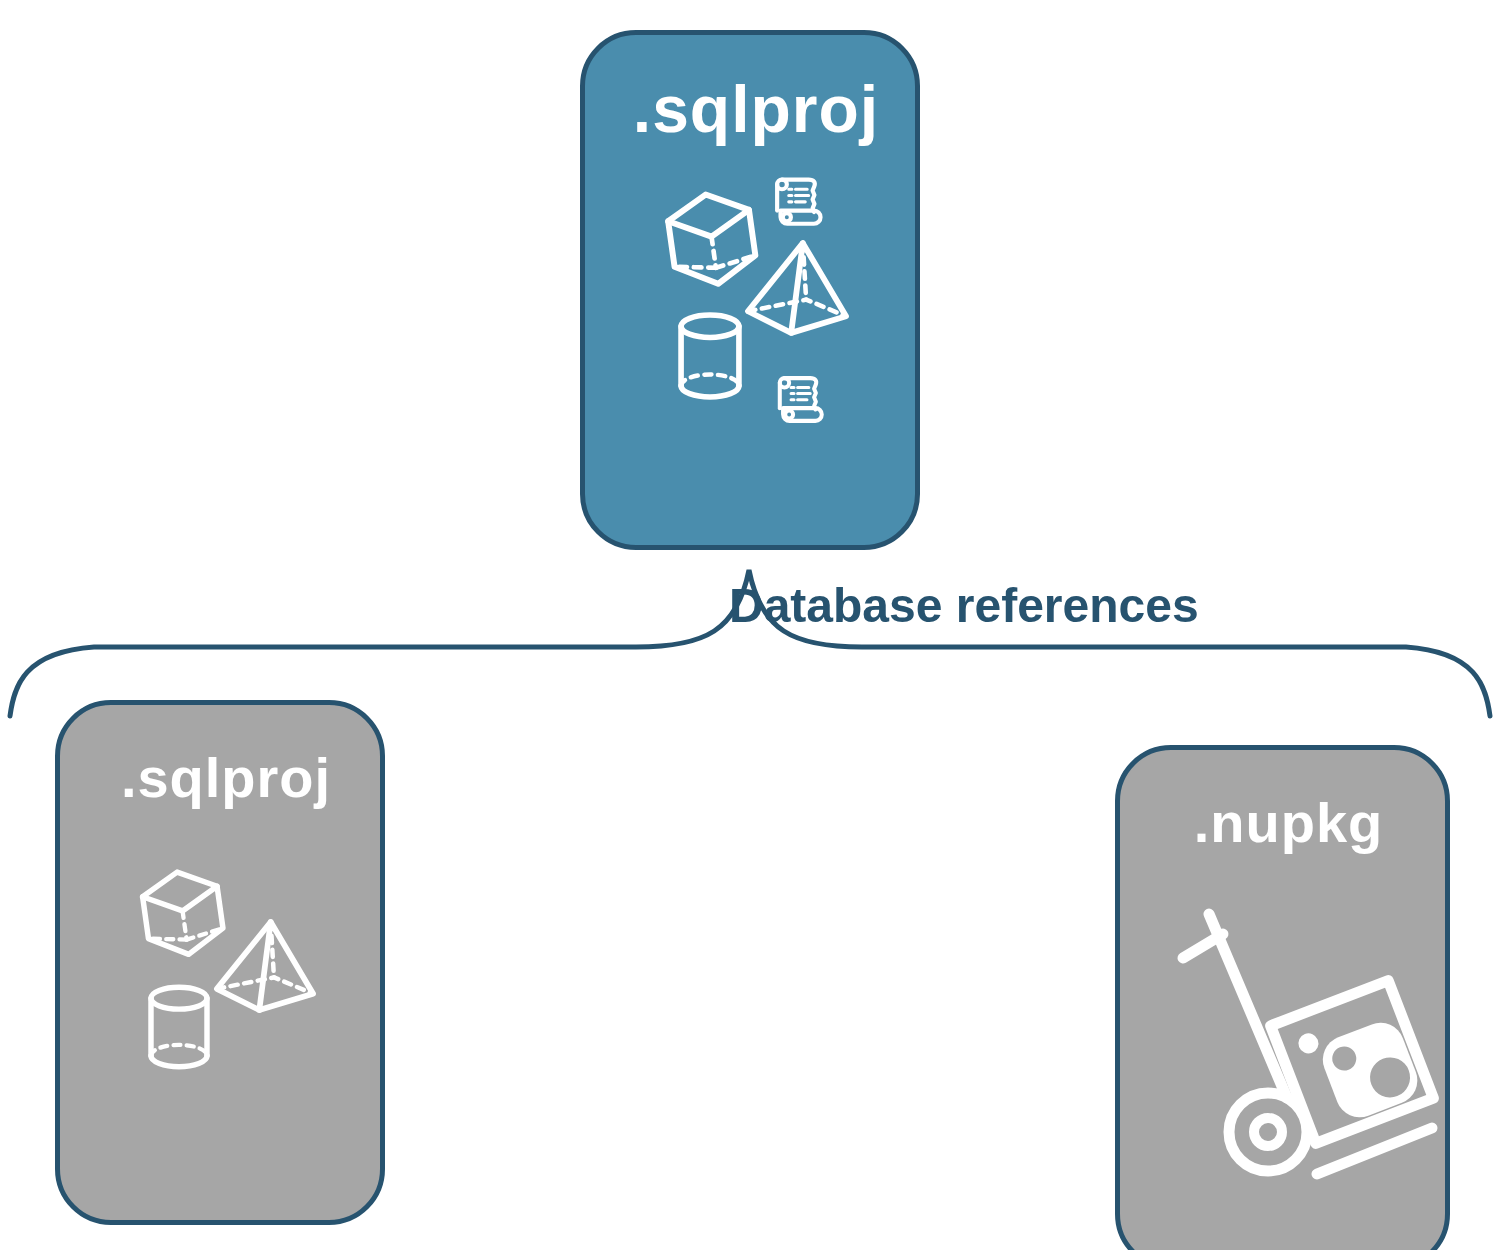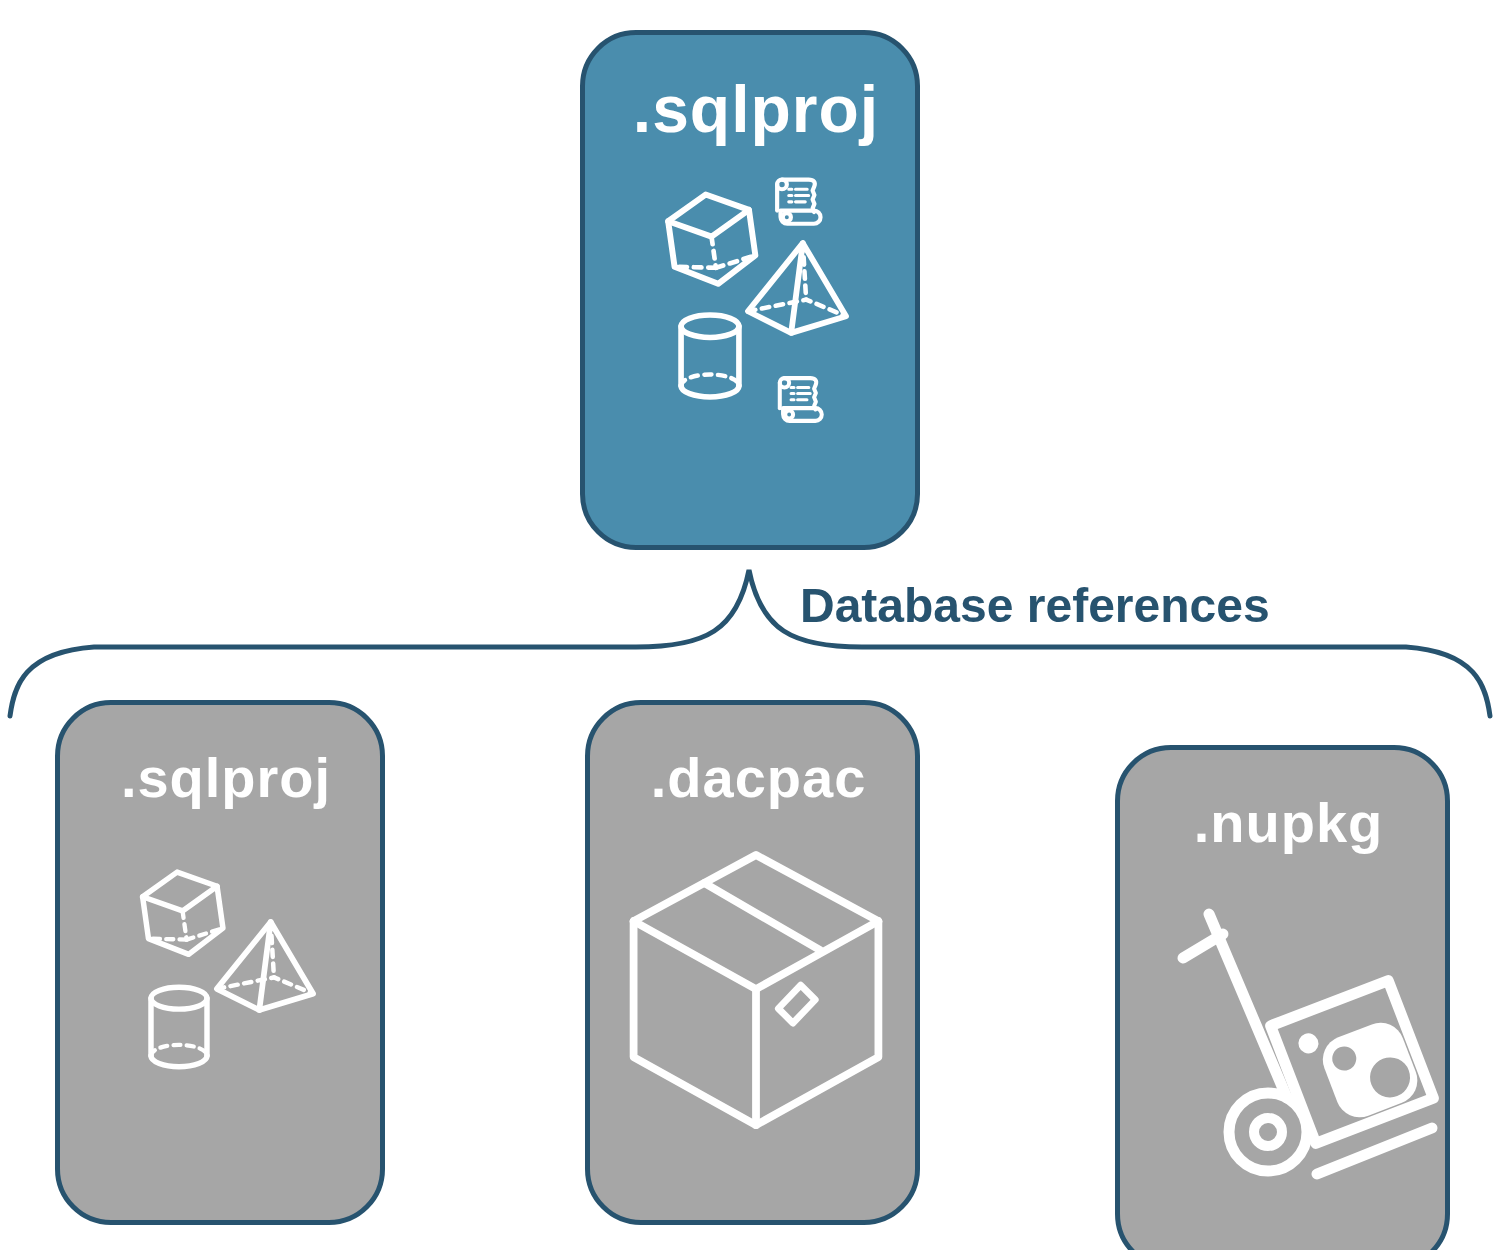"Database references" .connector-label { left: 800px -> 729px }
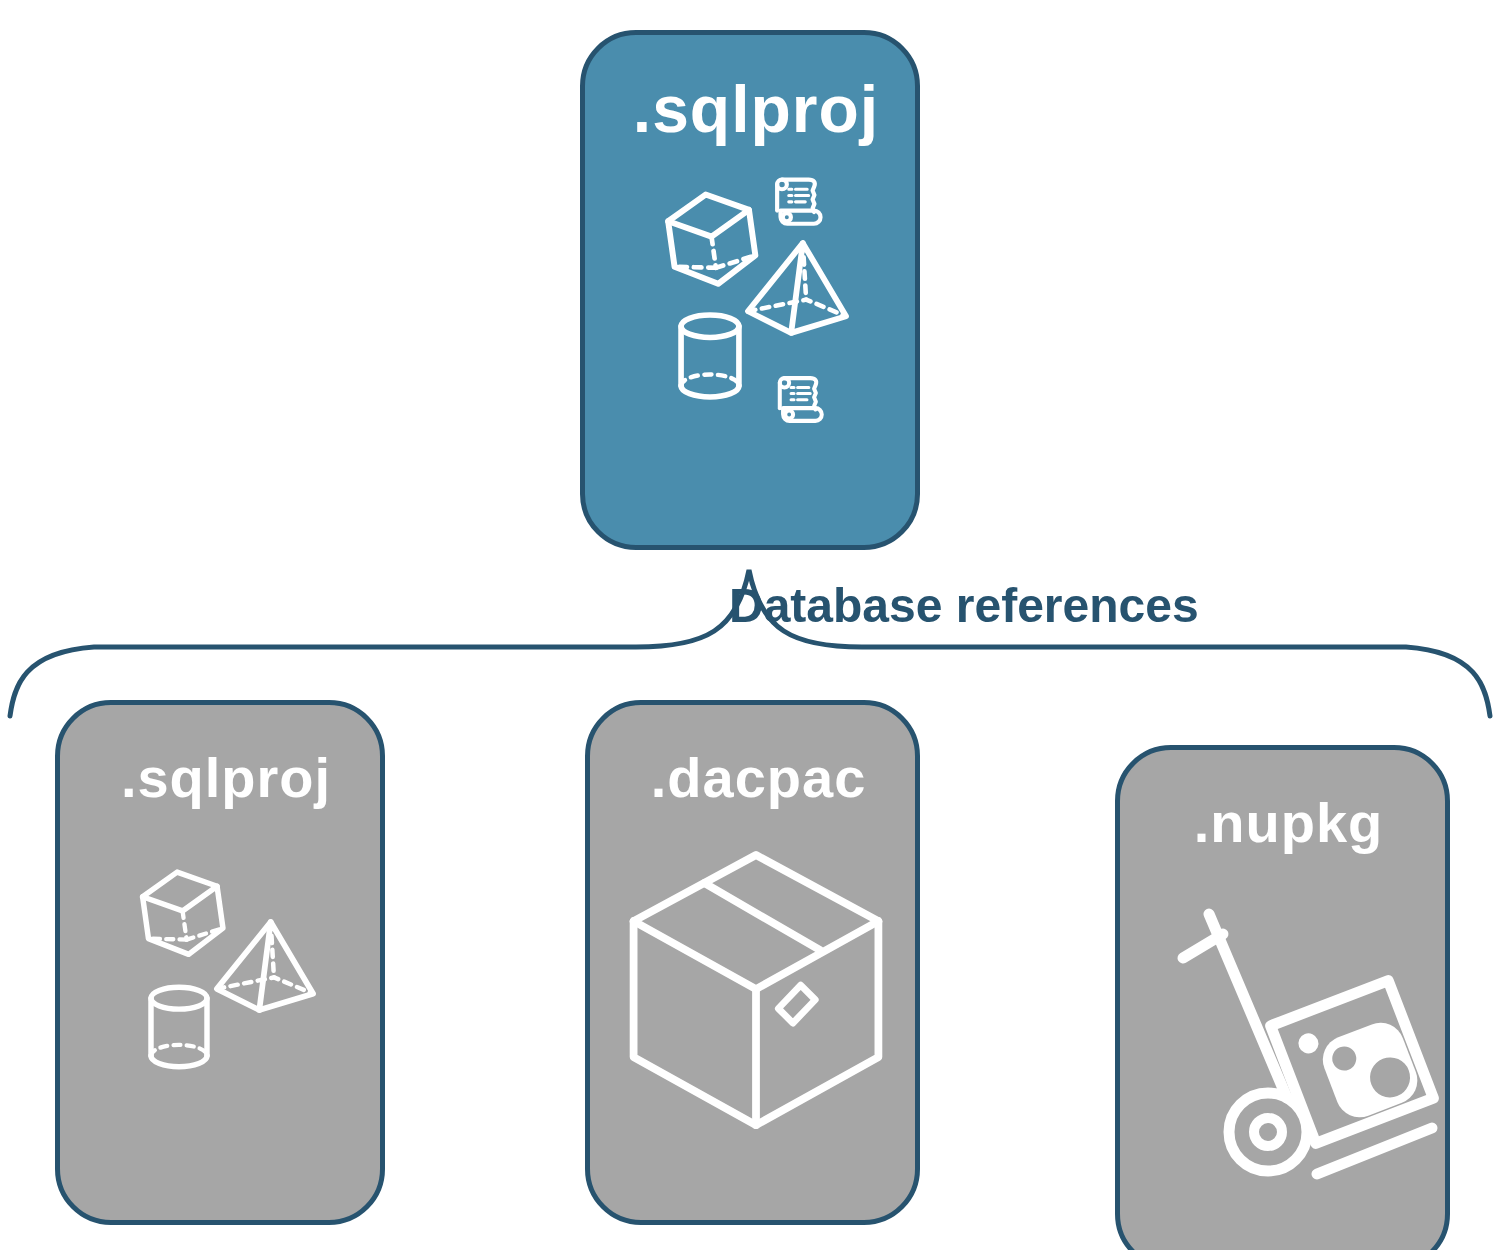".dacpac" div.box { html: <div> <div>.dacpac</div> <div> <svg> <g> <path></path> <path></path> <path></path> <path></path> <path></path> </g> </svg> </div> </div> -> none }
